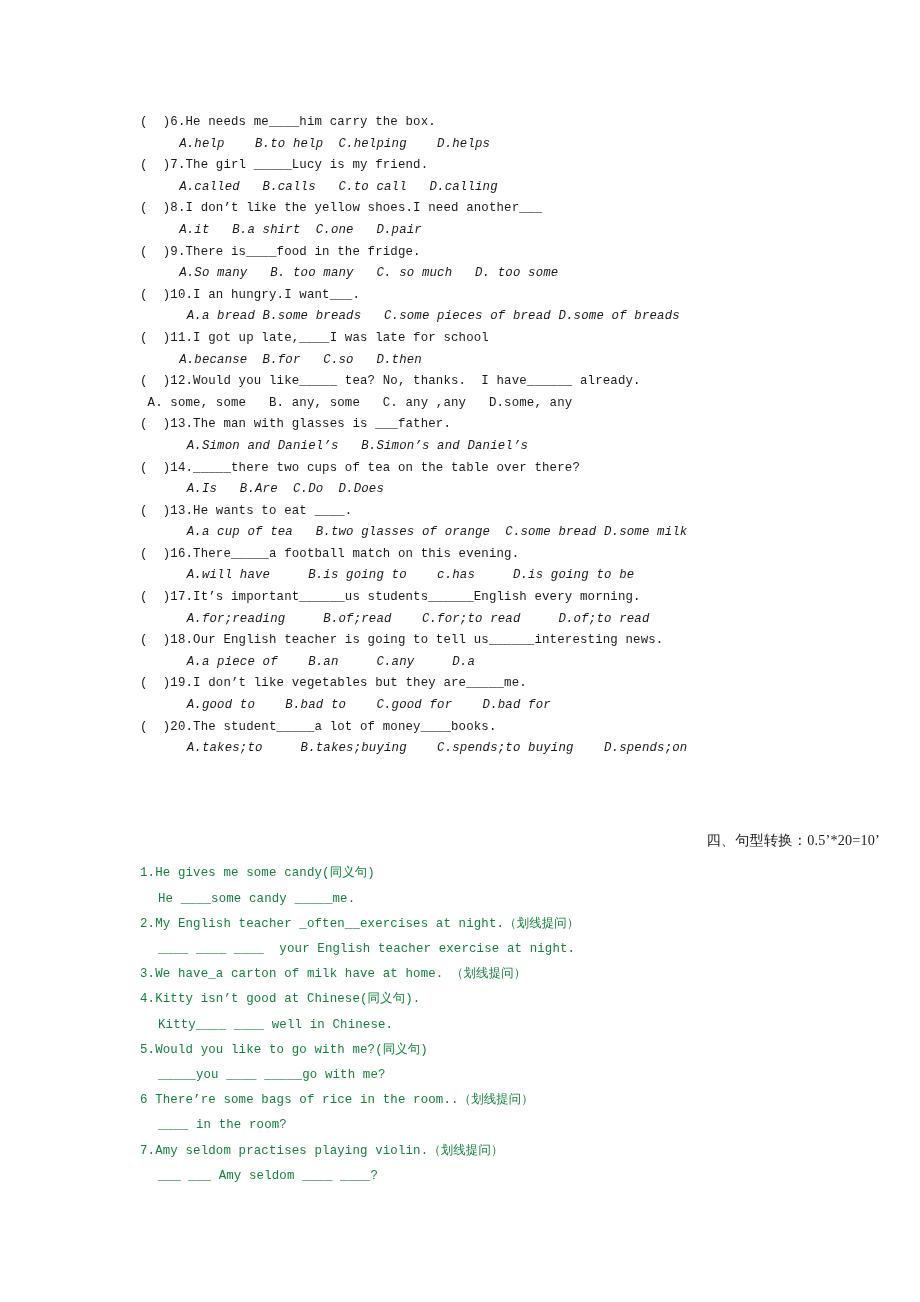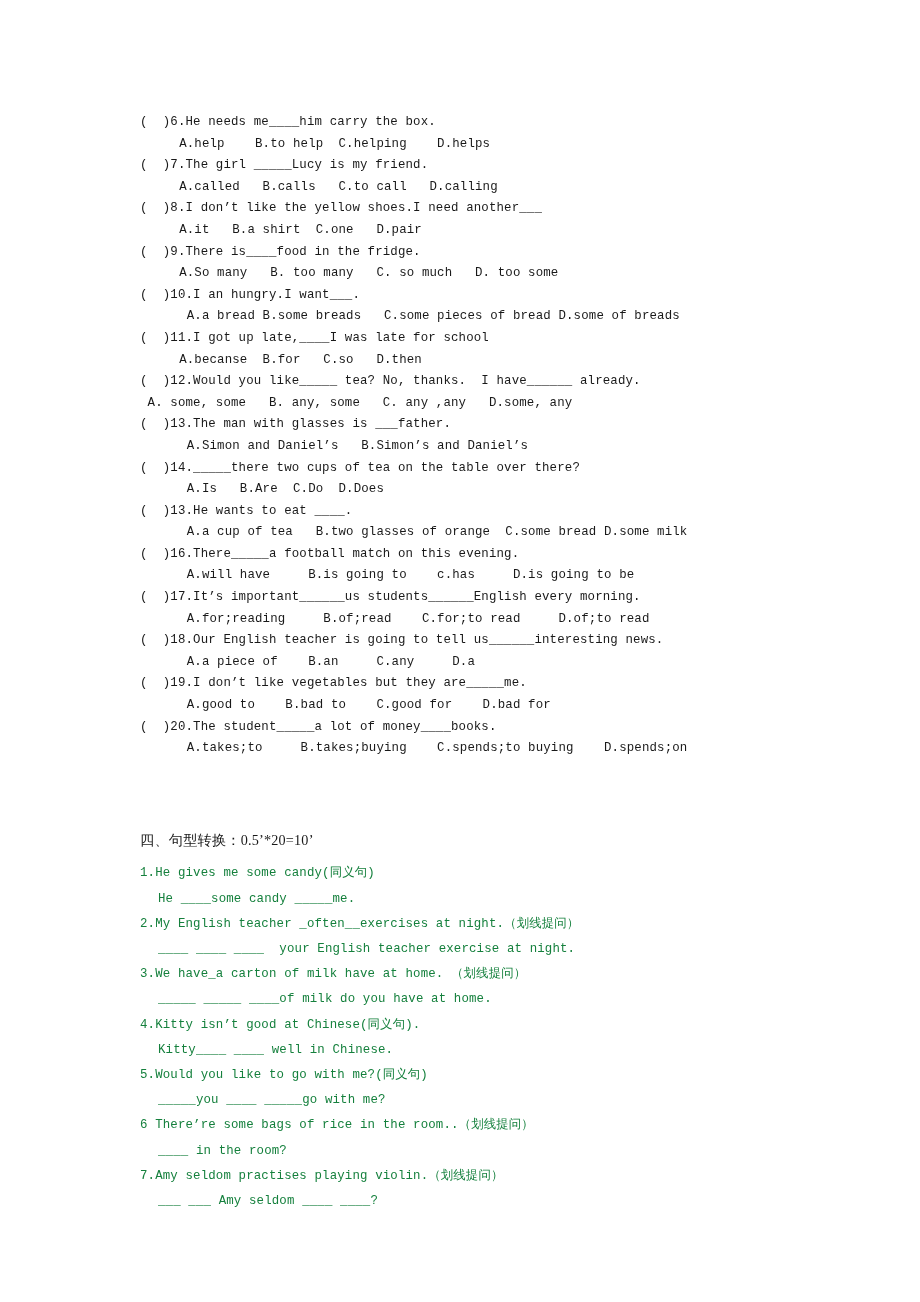"A.help B.to help C.helping D.helps" .line.opt { font-style: none -> italic }
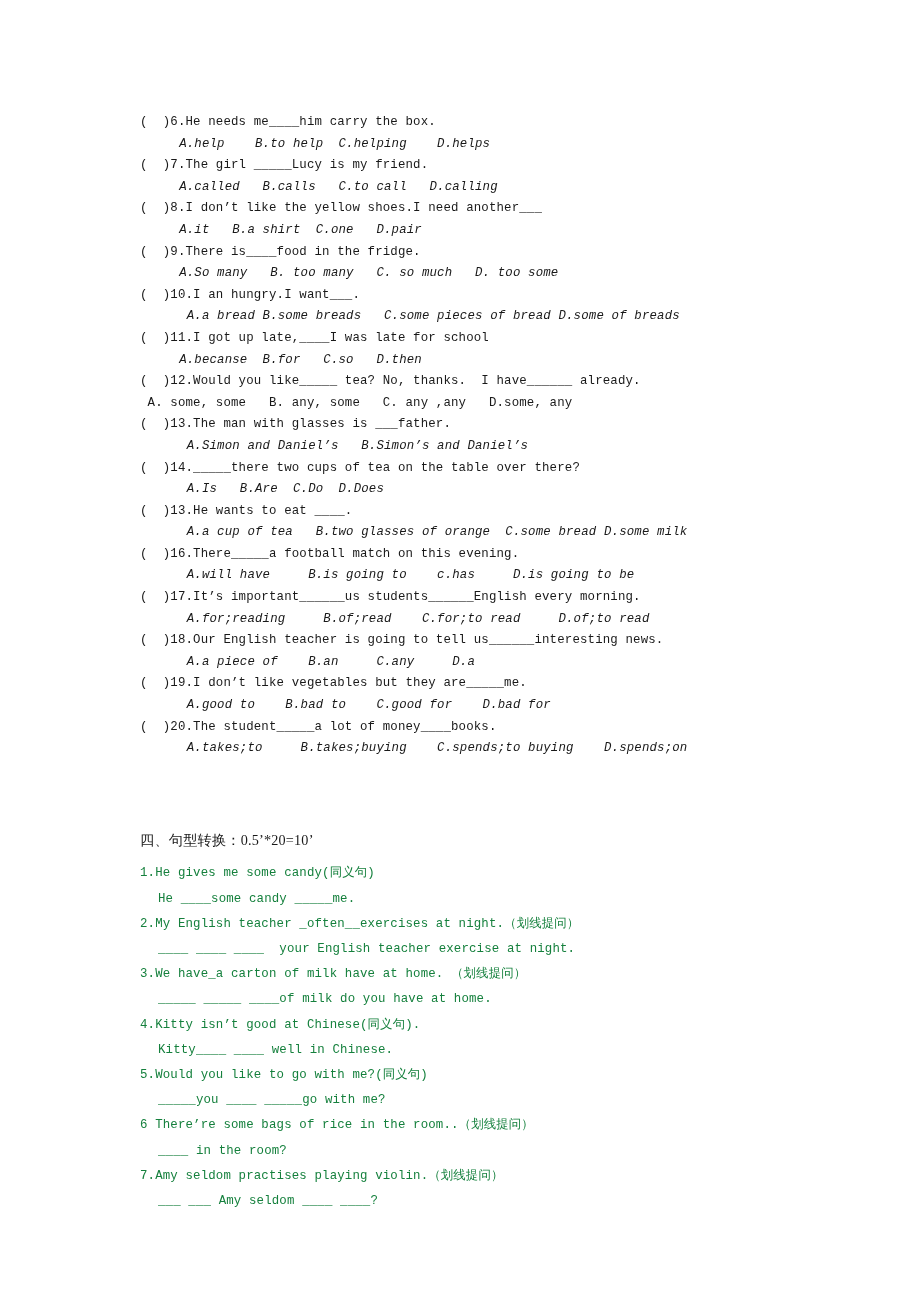"四、句型转换：0.5’*20=10’" .section-head { text-align: none -> right }
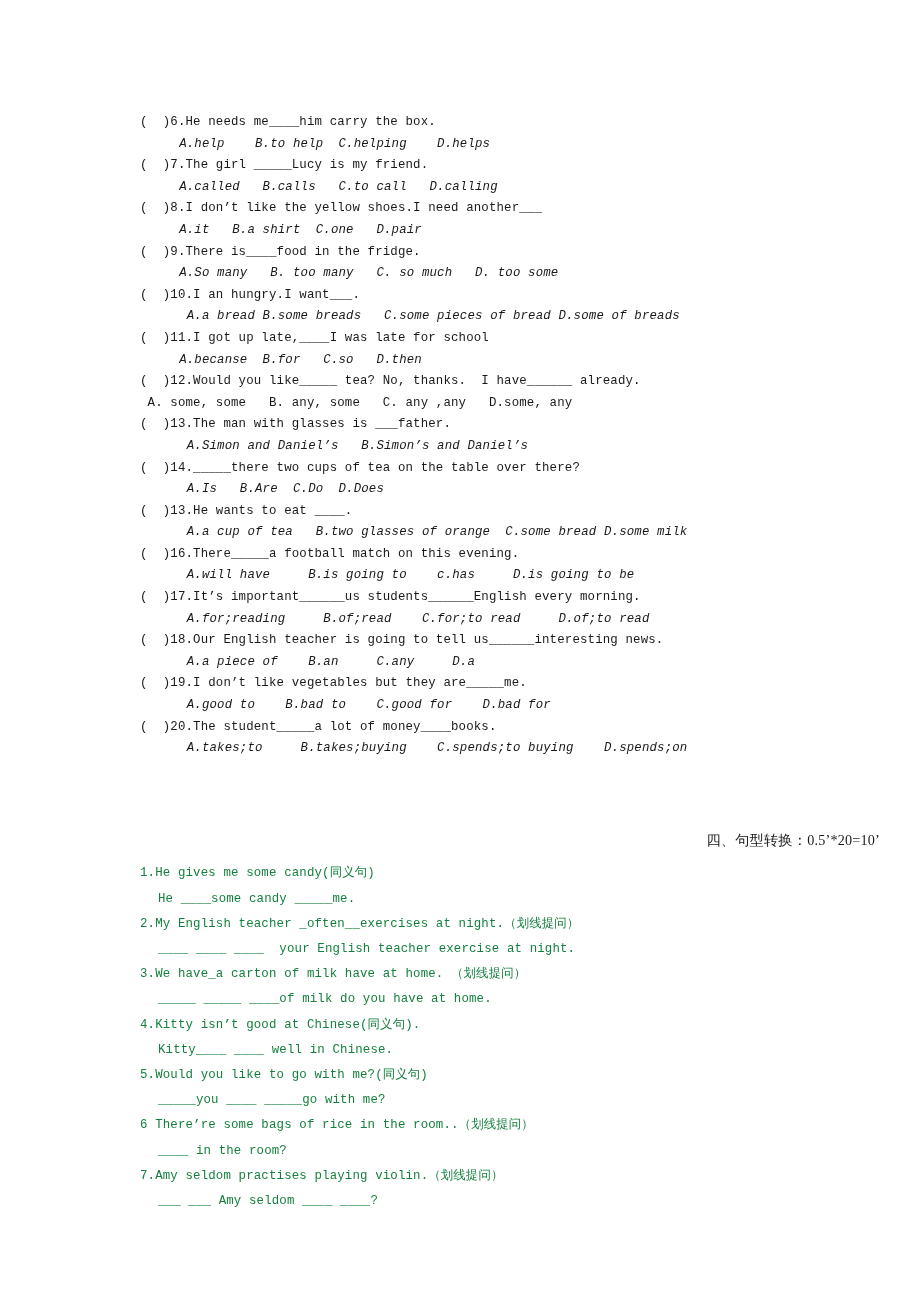"_____ _____ ____of milk do" div.trans-line { html: <div>_____ _____ ____of milk do you have at home.</div> -> none }
